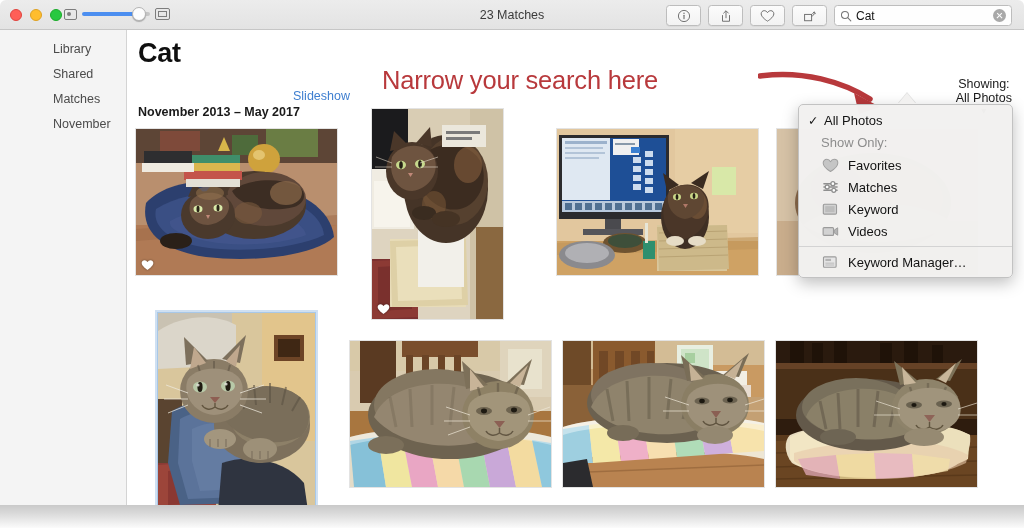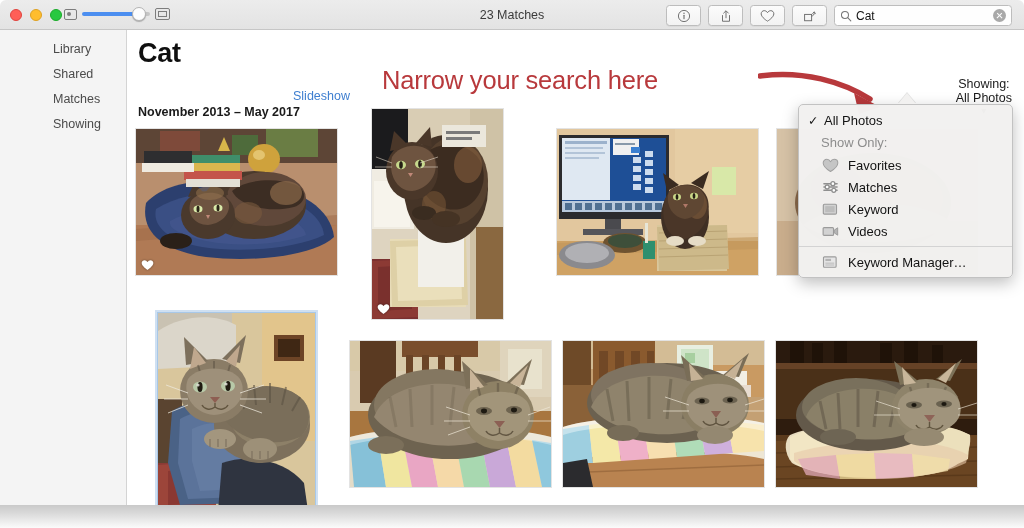"Showing" div.side-item { text: Showing -> November }
